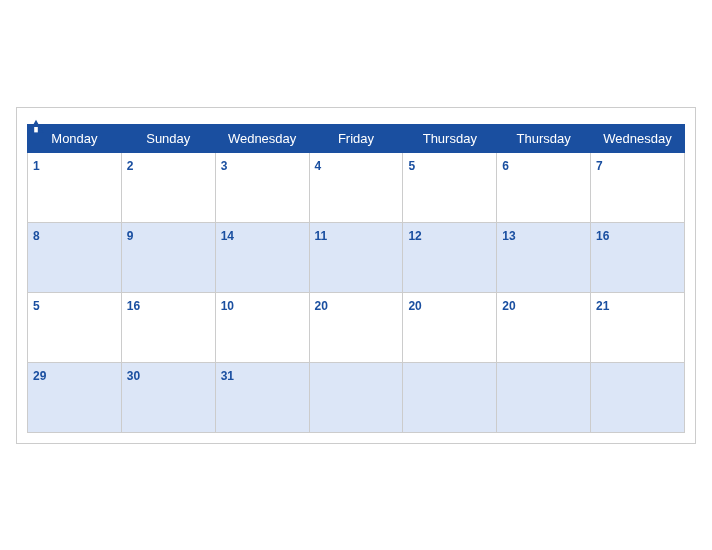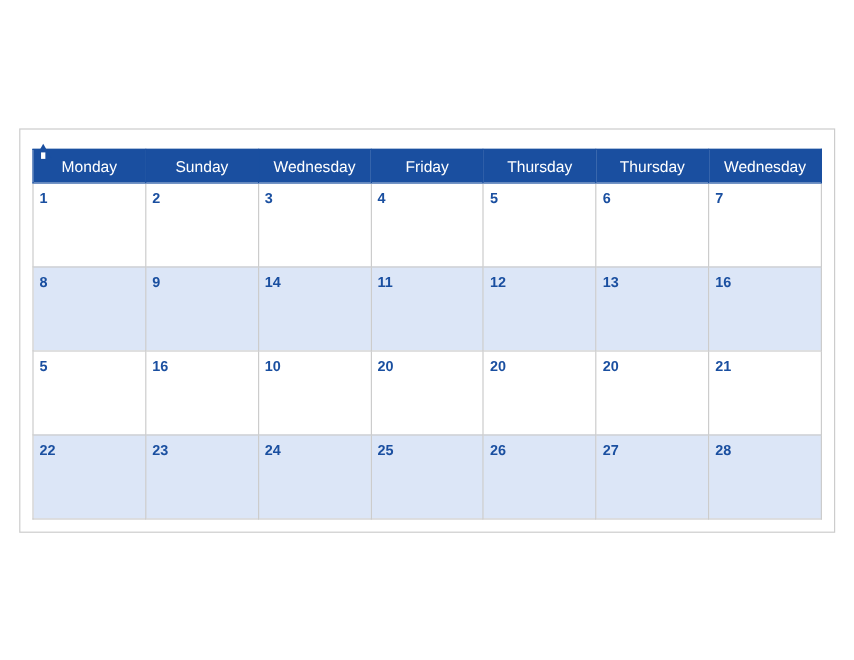"22" tr.row-blue { html: <tr> <td><span>22</span></td> <td><span>23</span></td> <td><span>24</span></td> <td><span>25</span></td> <td><span>26</span></td> <td><span>27</span></td> <td><span>28</span></td> </tr> -> none }
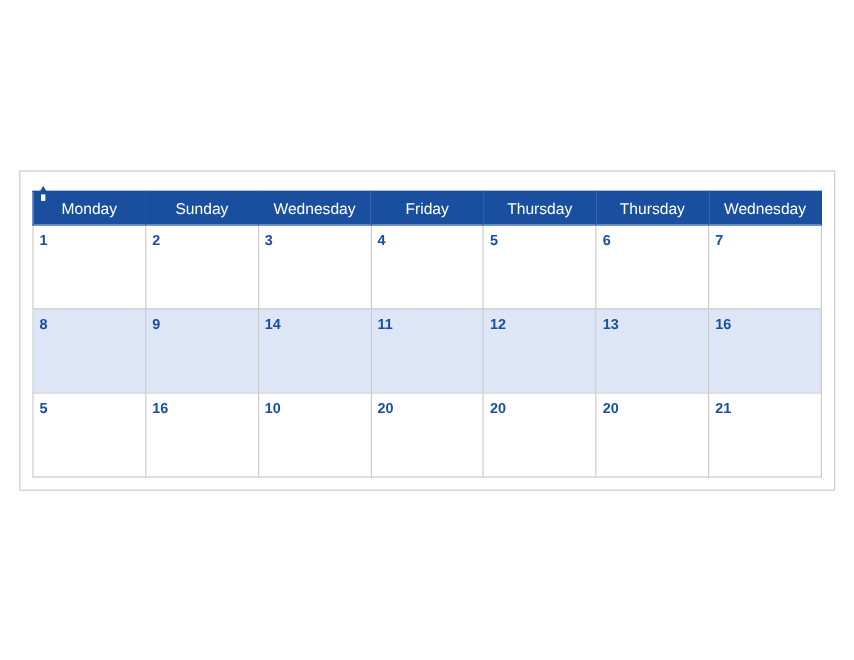"29" tr.row-white { html: none -> <tr> <td><span>29</span></td> <td><span>30</span></td> <td><span>31</span></td> <td></td> <td></td> <td></td> <td></td> </tr> }
